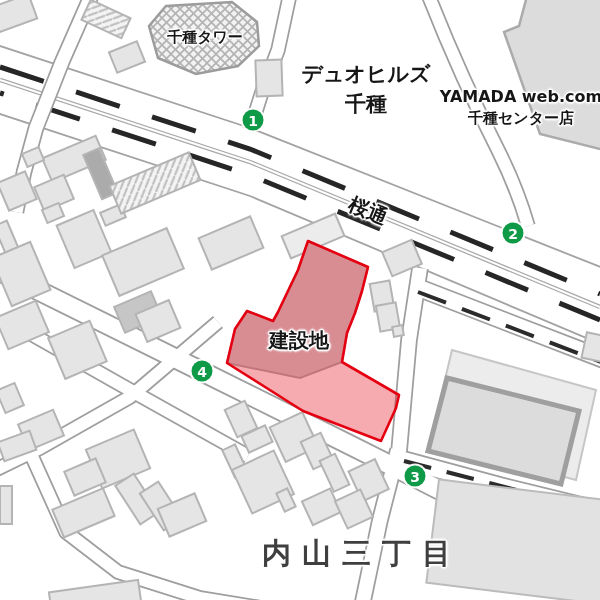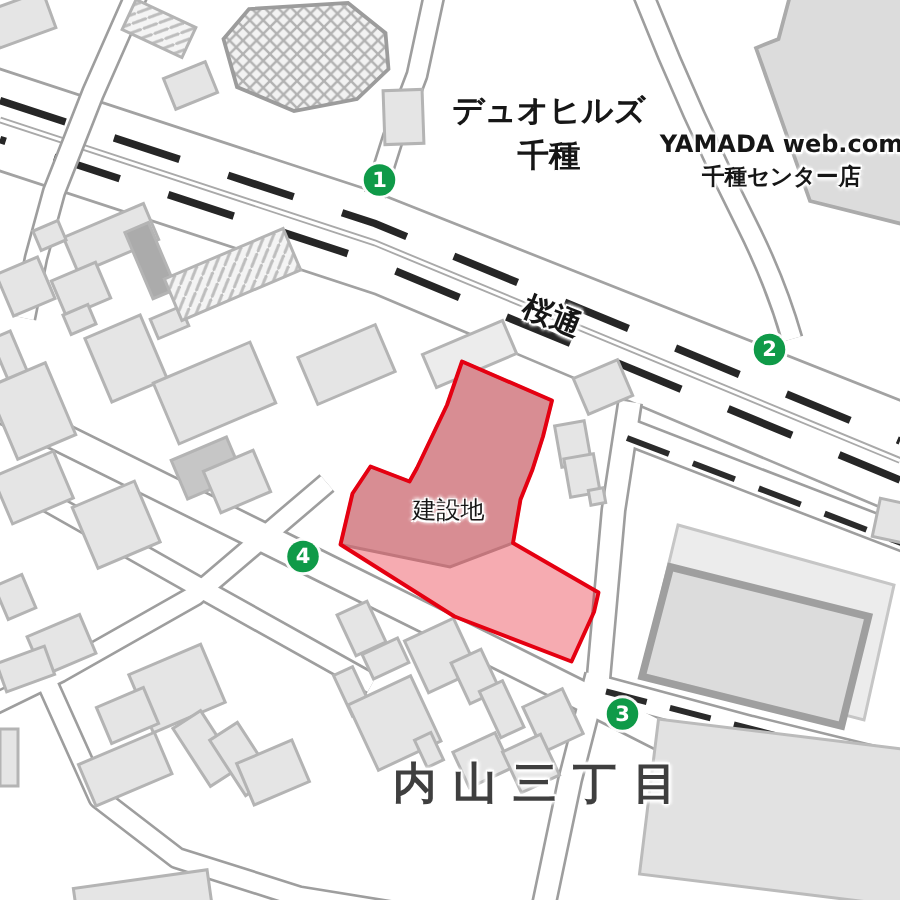"千種タワー" div.l2 { html: none -> <div>千種タワー</div> }
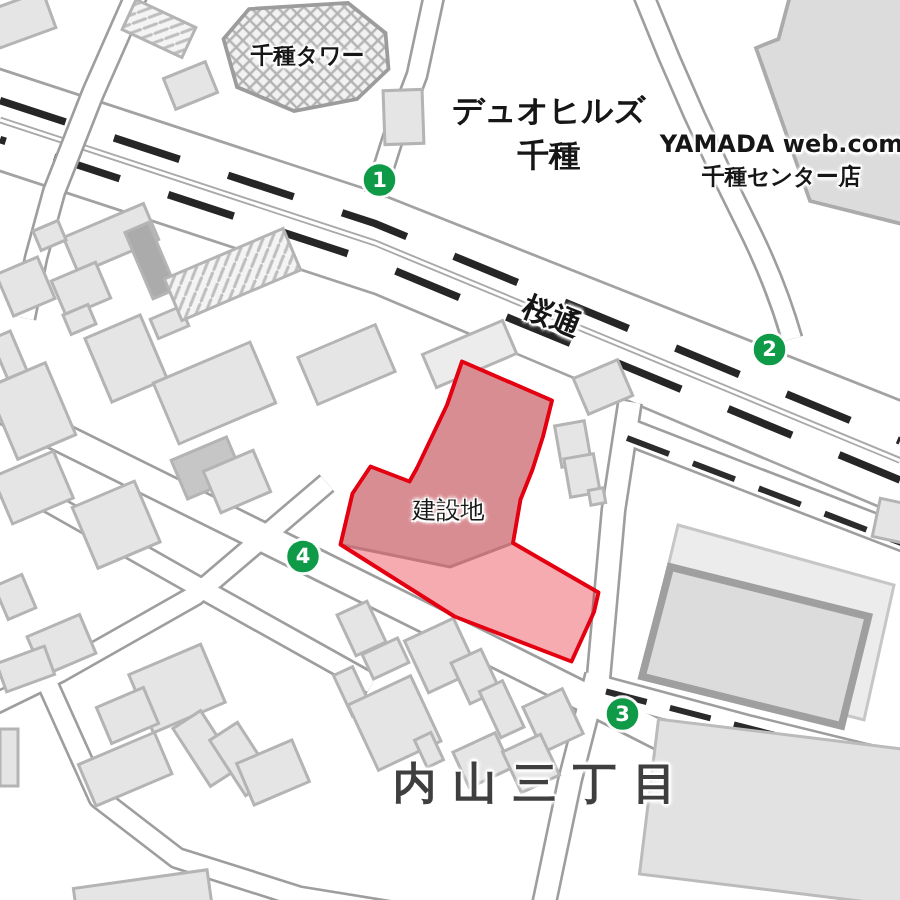"建設地" .lbl-site { font-size: 16px -> 20px; font-weight: 400 -> 700 }
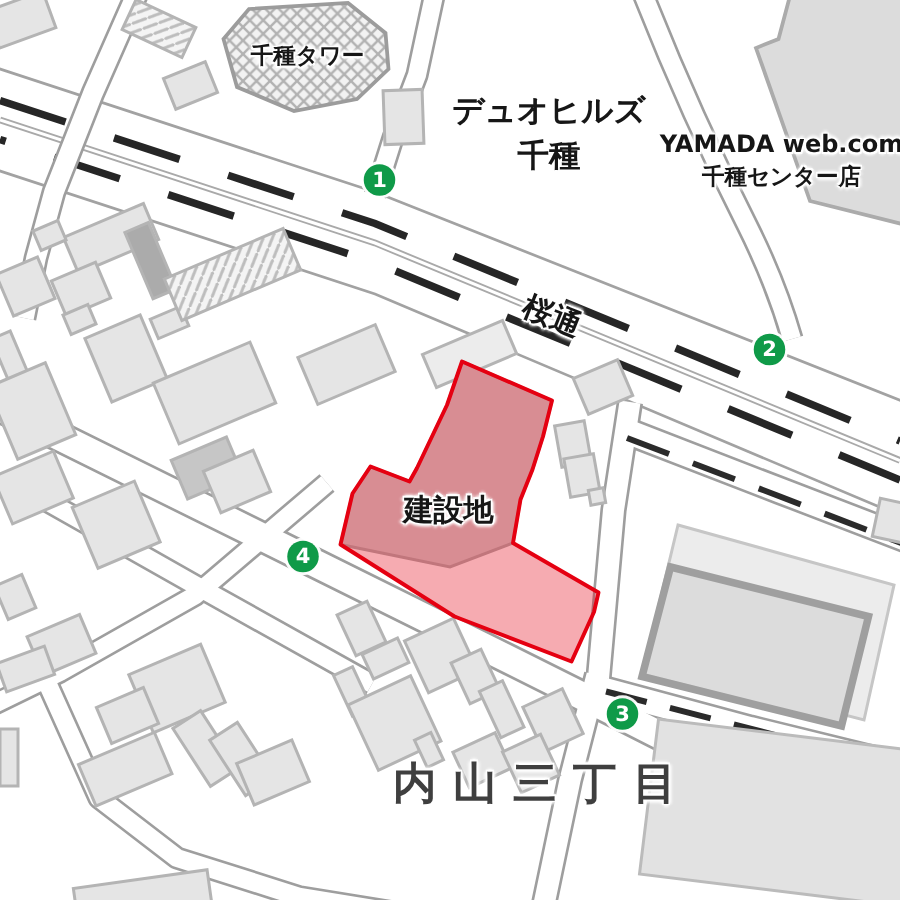"内山三丁目" .lbl-district { top: 522px -> 553px }
